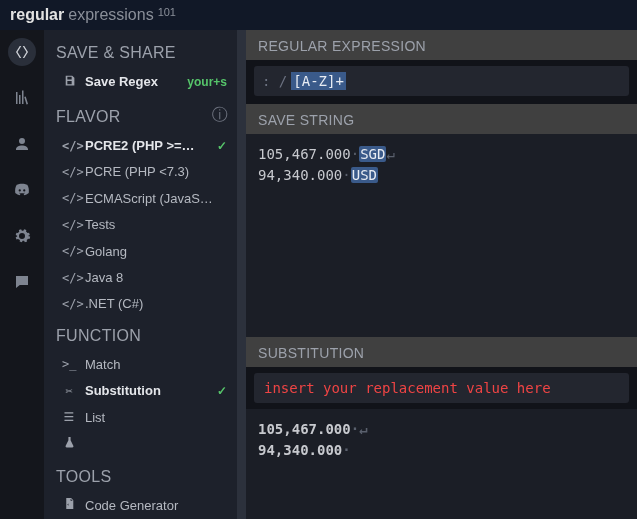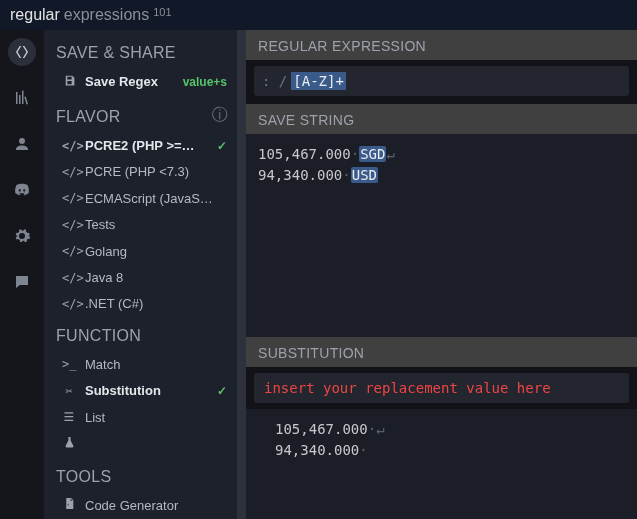"regular" .topbar .re { font-weight: 400 -> 700 }
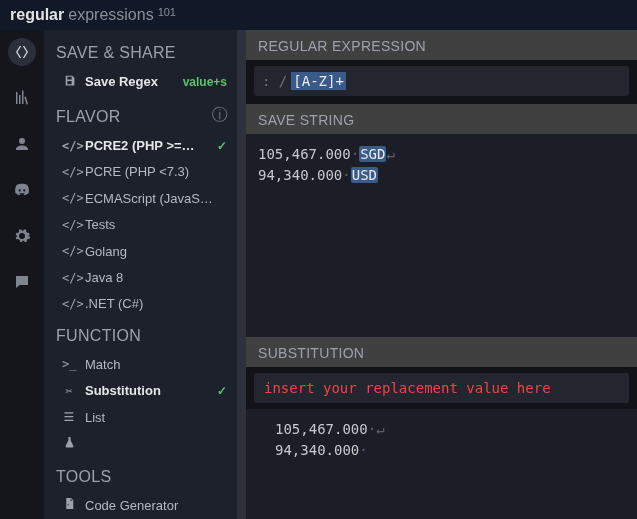"value+s" span.shortcut { text: value+s -> your+s }
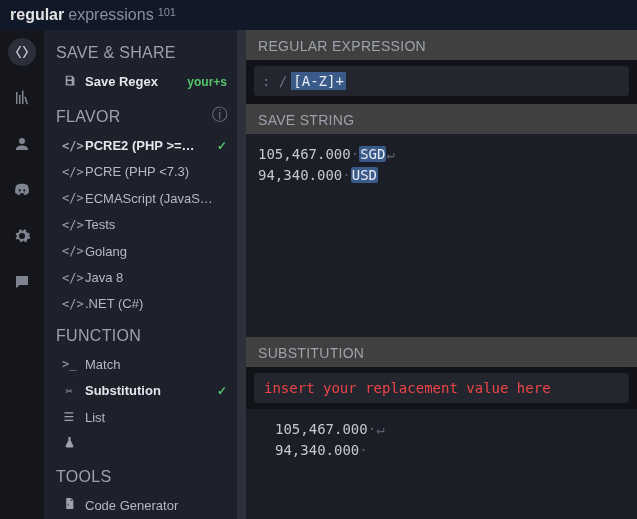"105,467.000·↵ 94,340.000·" .sub-output { font-weight: none -> bold; padding: 10px 29px -> 10px 12px }
